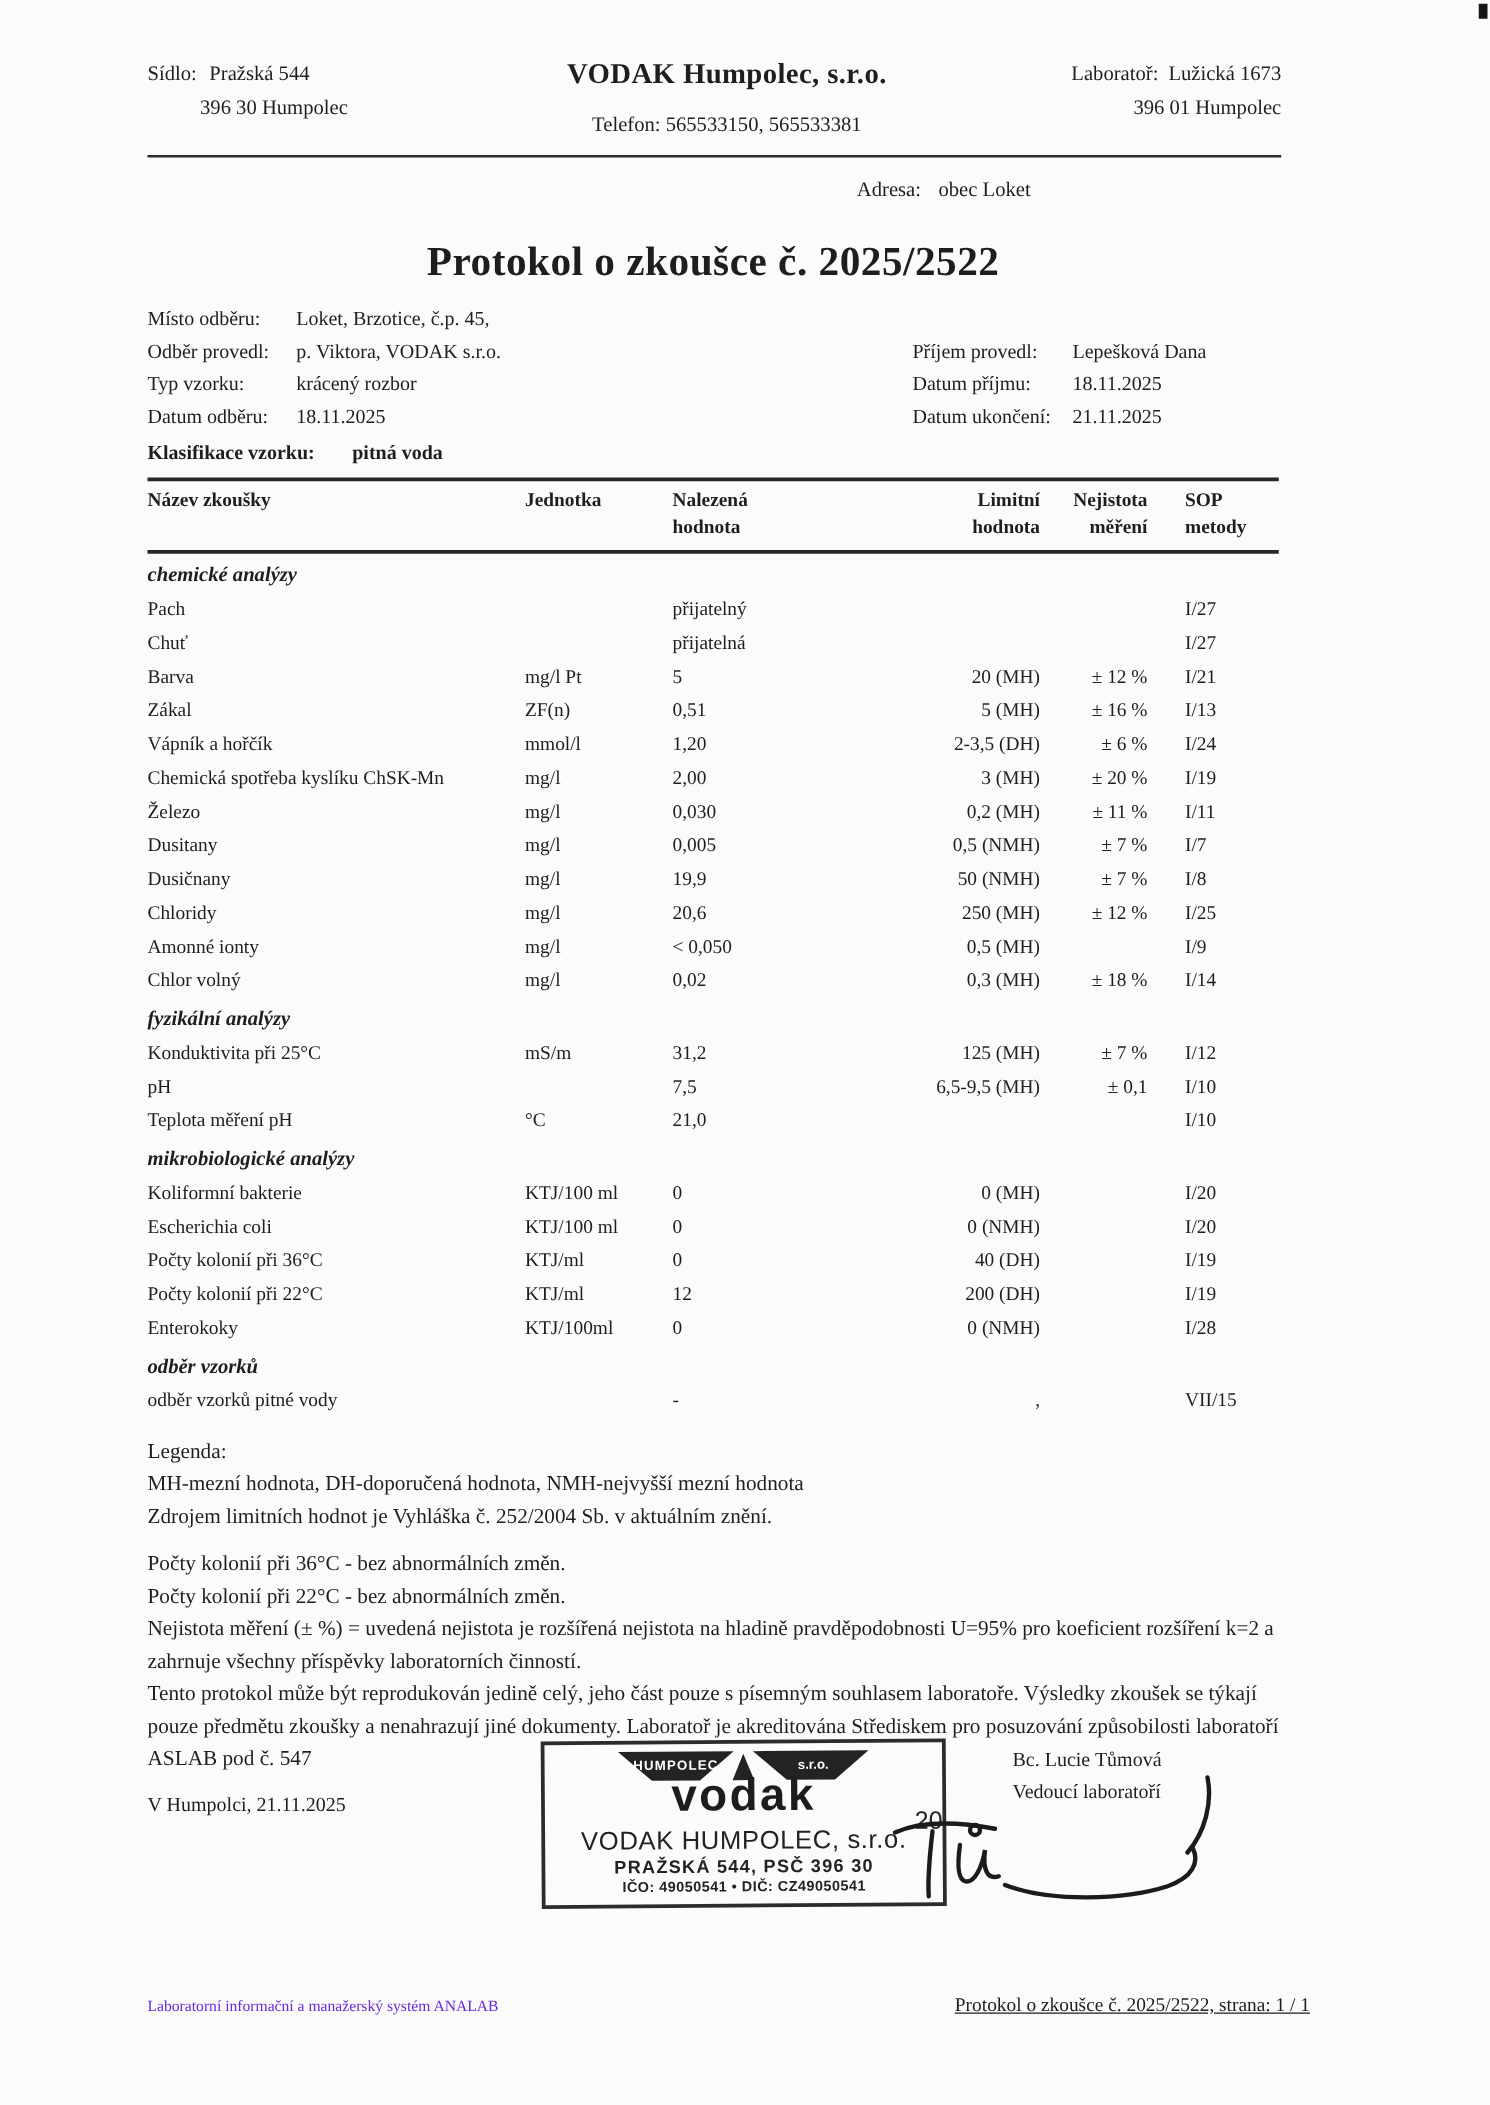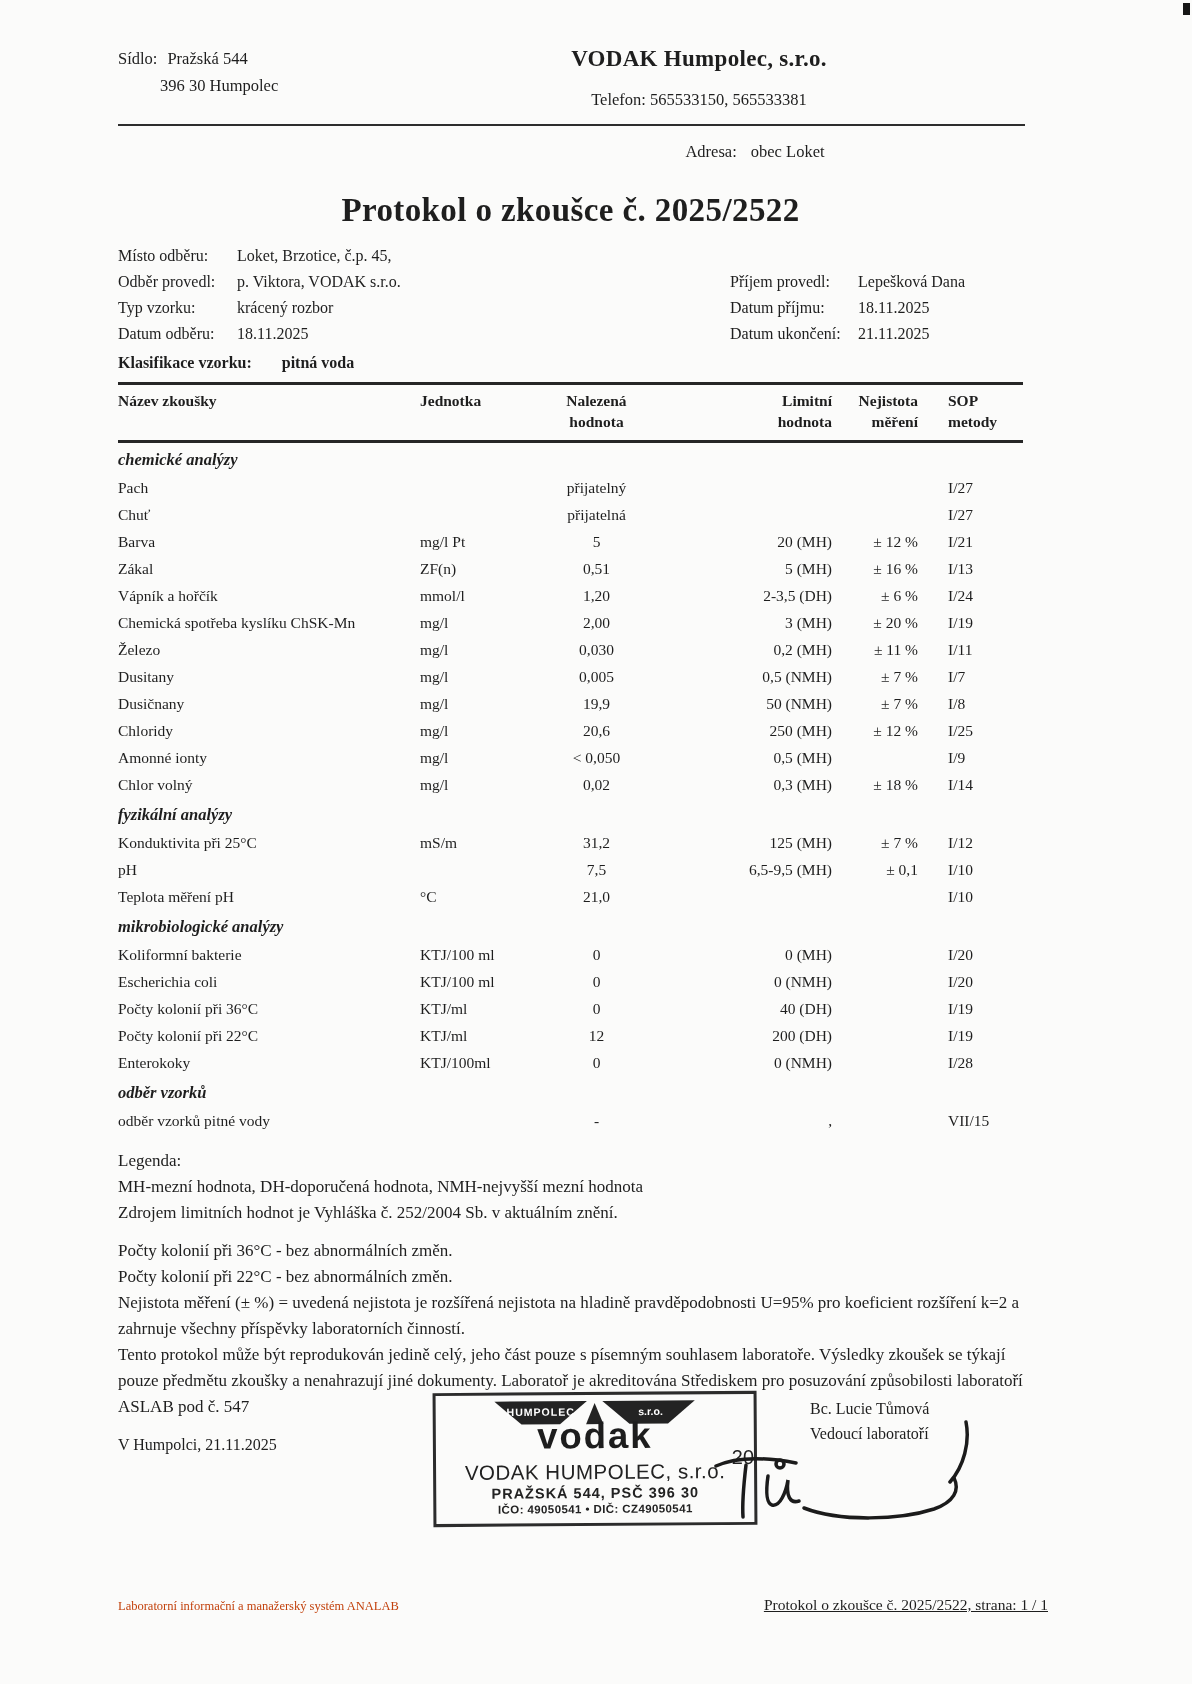"Laboratoř: Lužická 1673" div.lh-right { html: none -> <div> <div><span>Laboratoř:</span><span>Lužická 1673</span></div> <div>396 01 Humpolec</div> </div> }
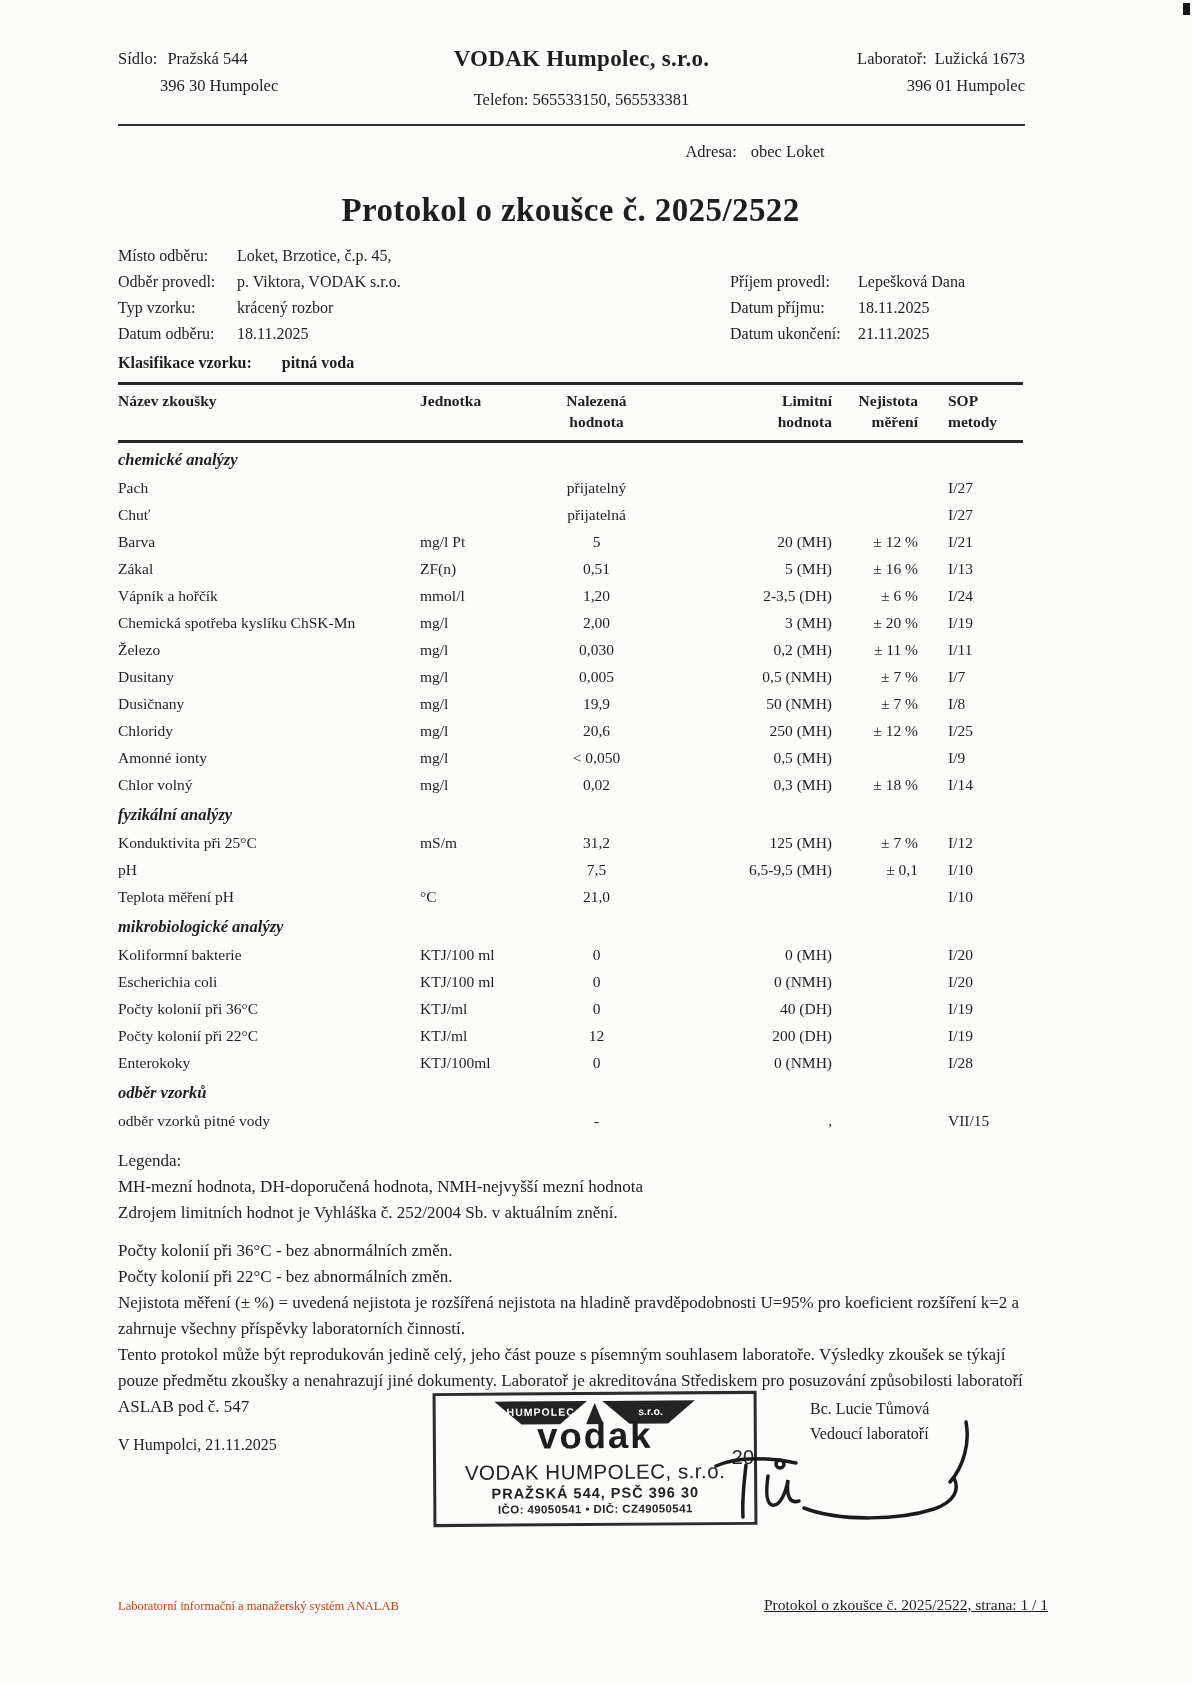"Nalezená" .c-found { text-align: center -> left }
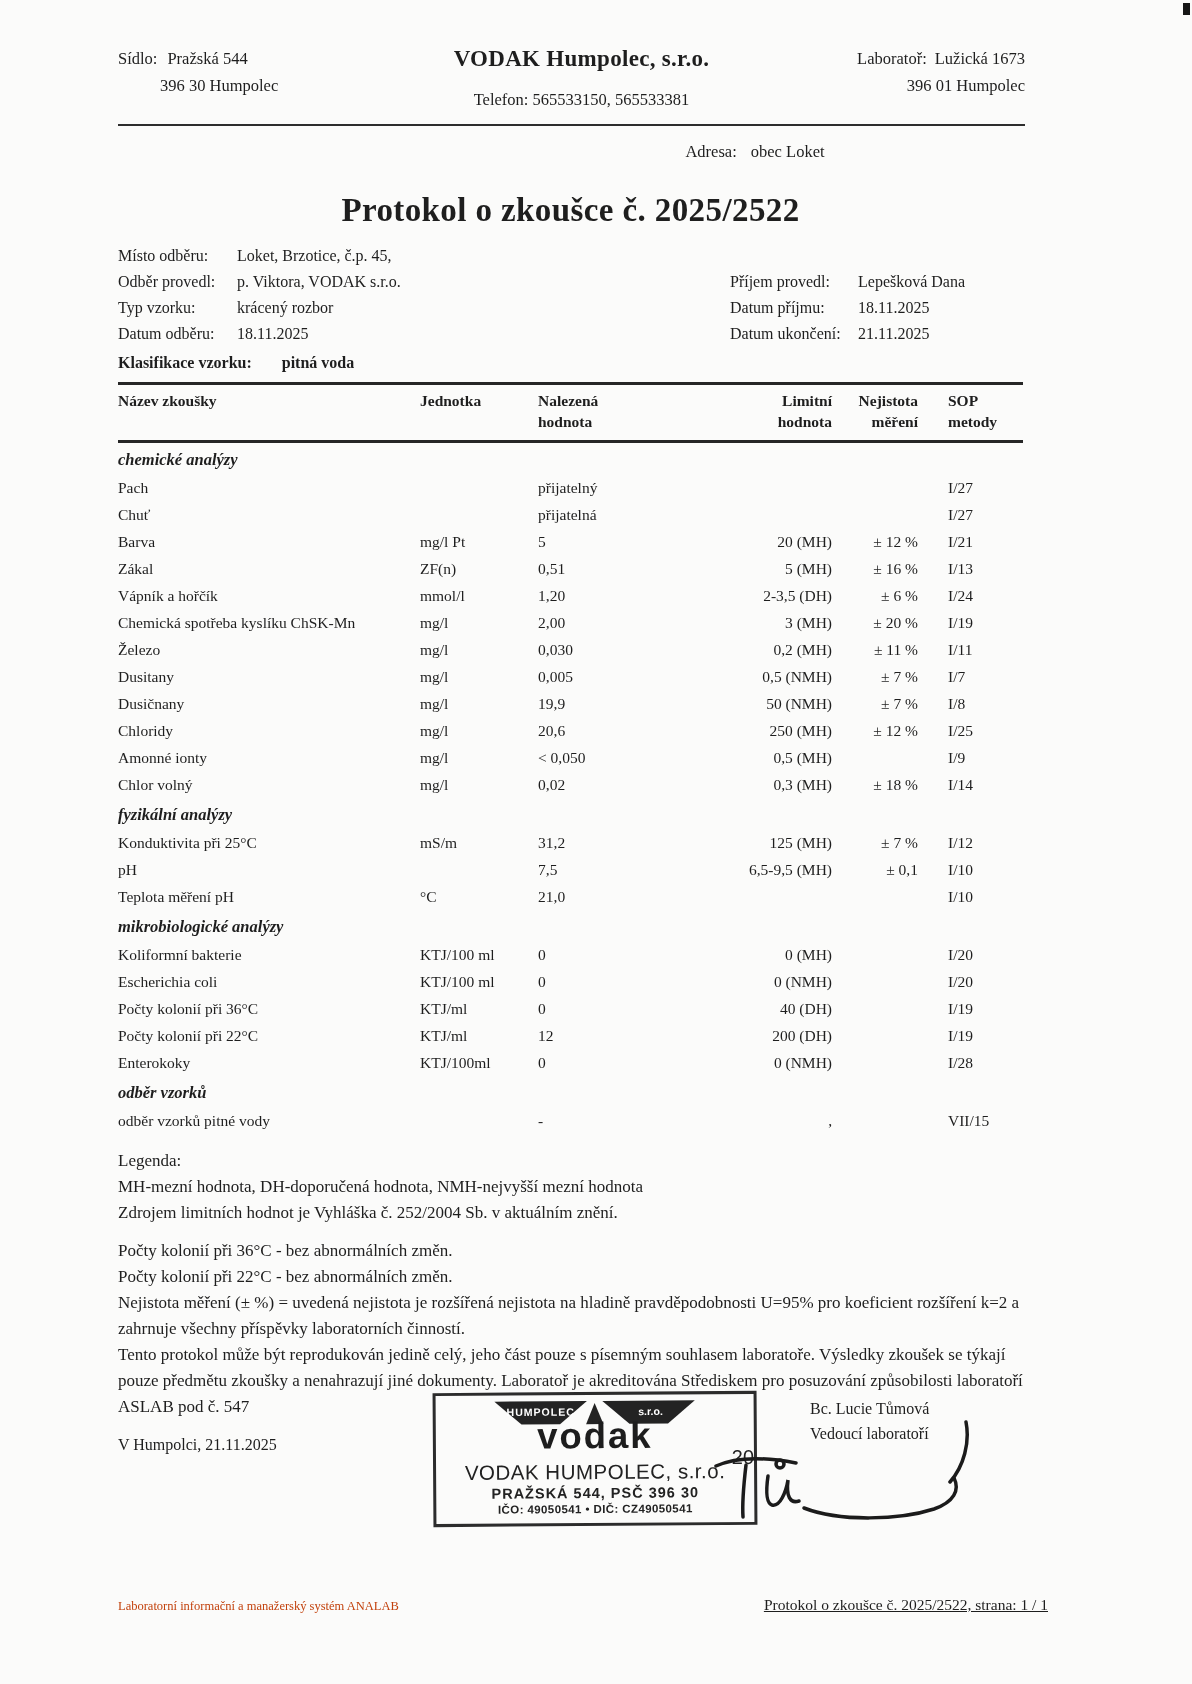"Laboratorní informační a manažerský" .footer-left { color: #c2410c -> #6d28d9 }
